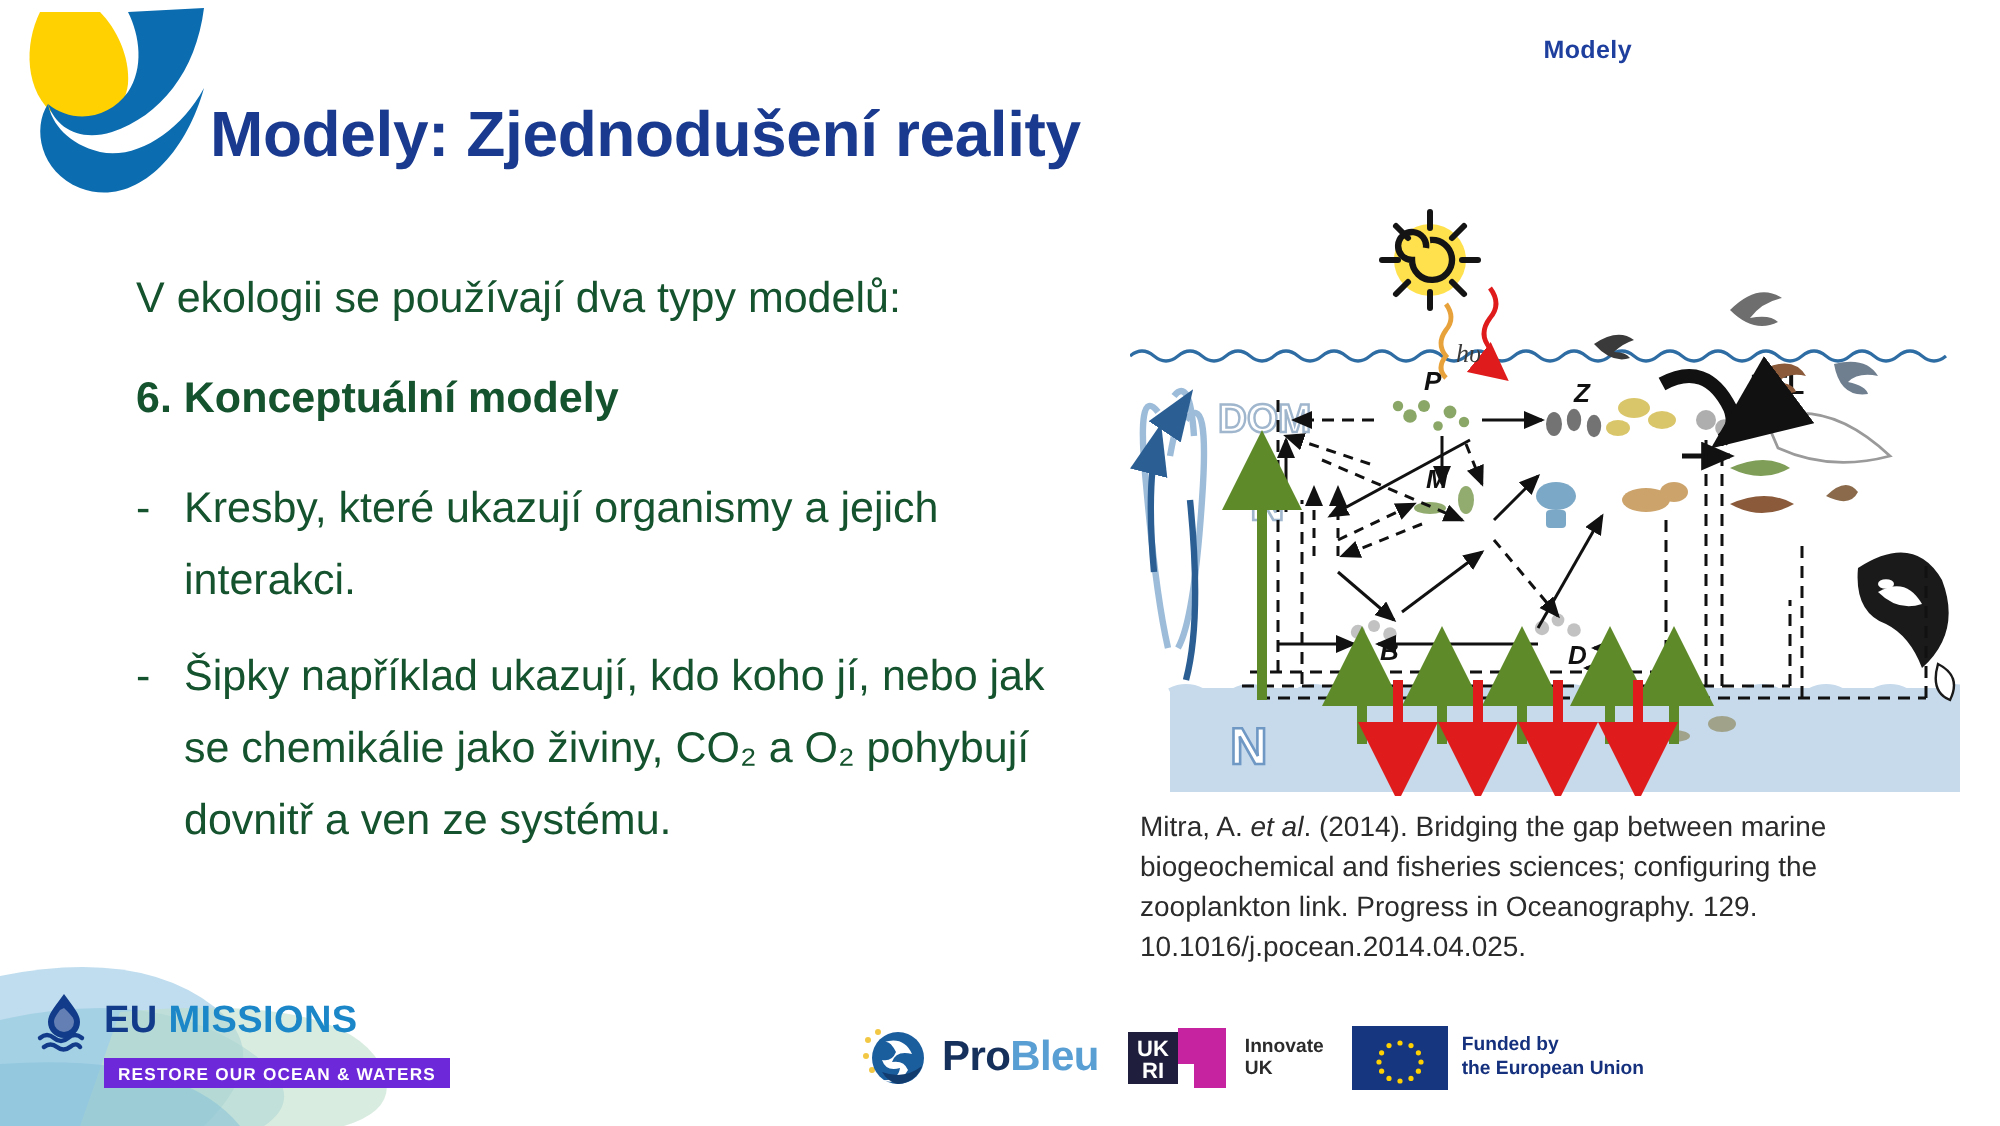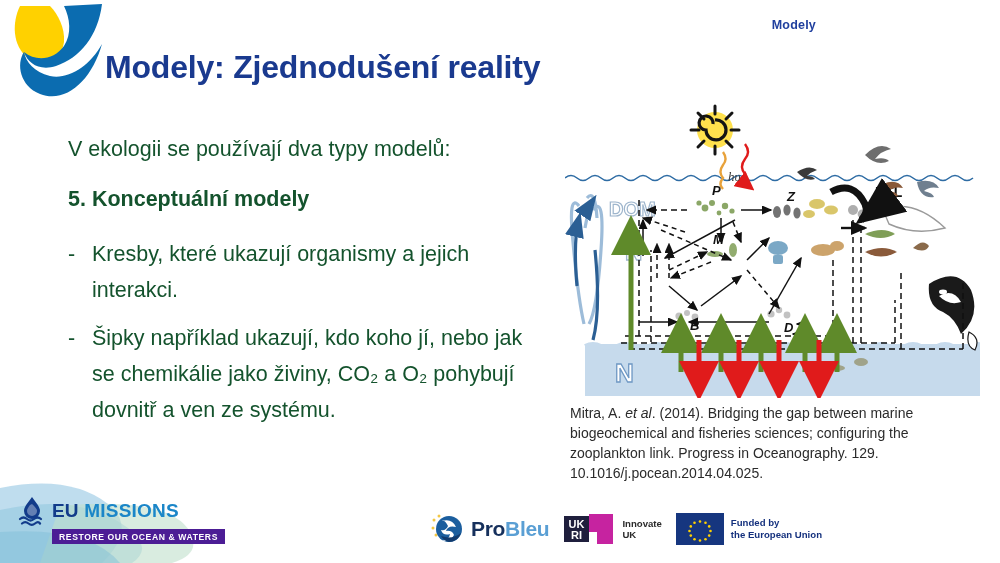"5. Konceptuální modely" div.num-head { text: 5 -> 6 }
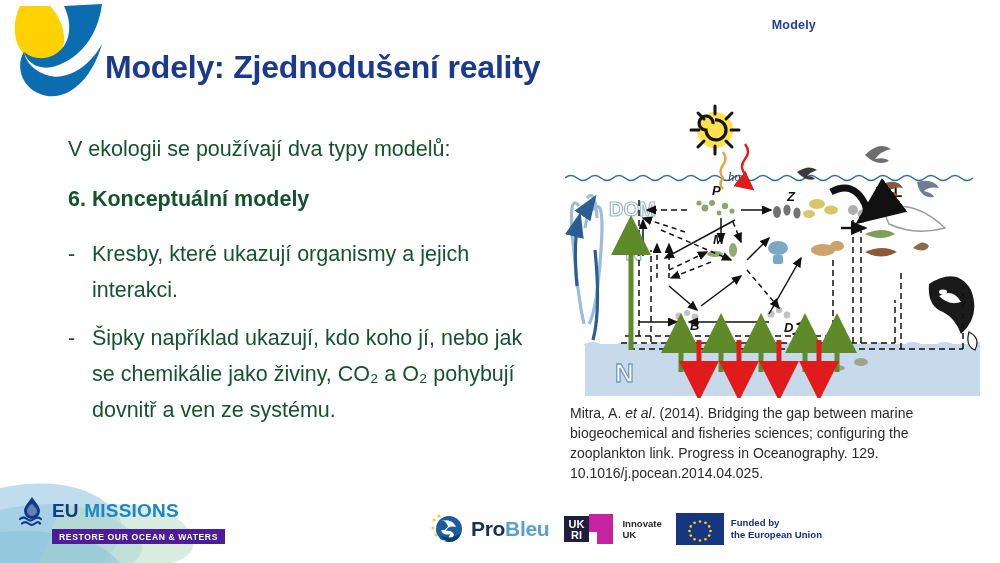"RESTORE OUR OCEAN & WATERS" .em-sub { background: #4c1d95 -> #6d28d9 }
